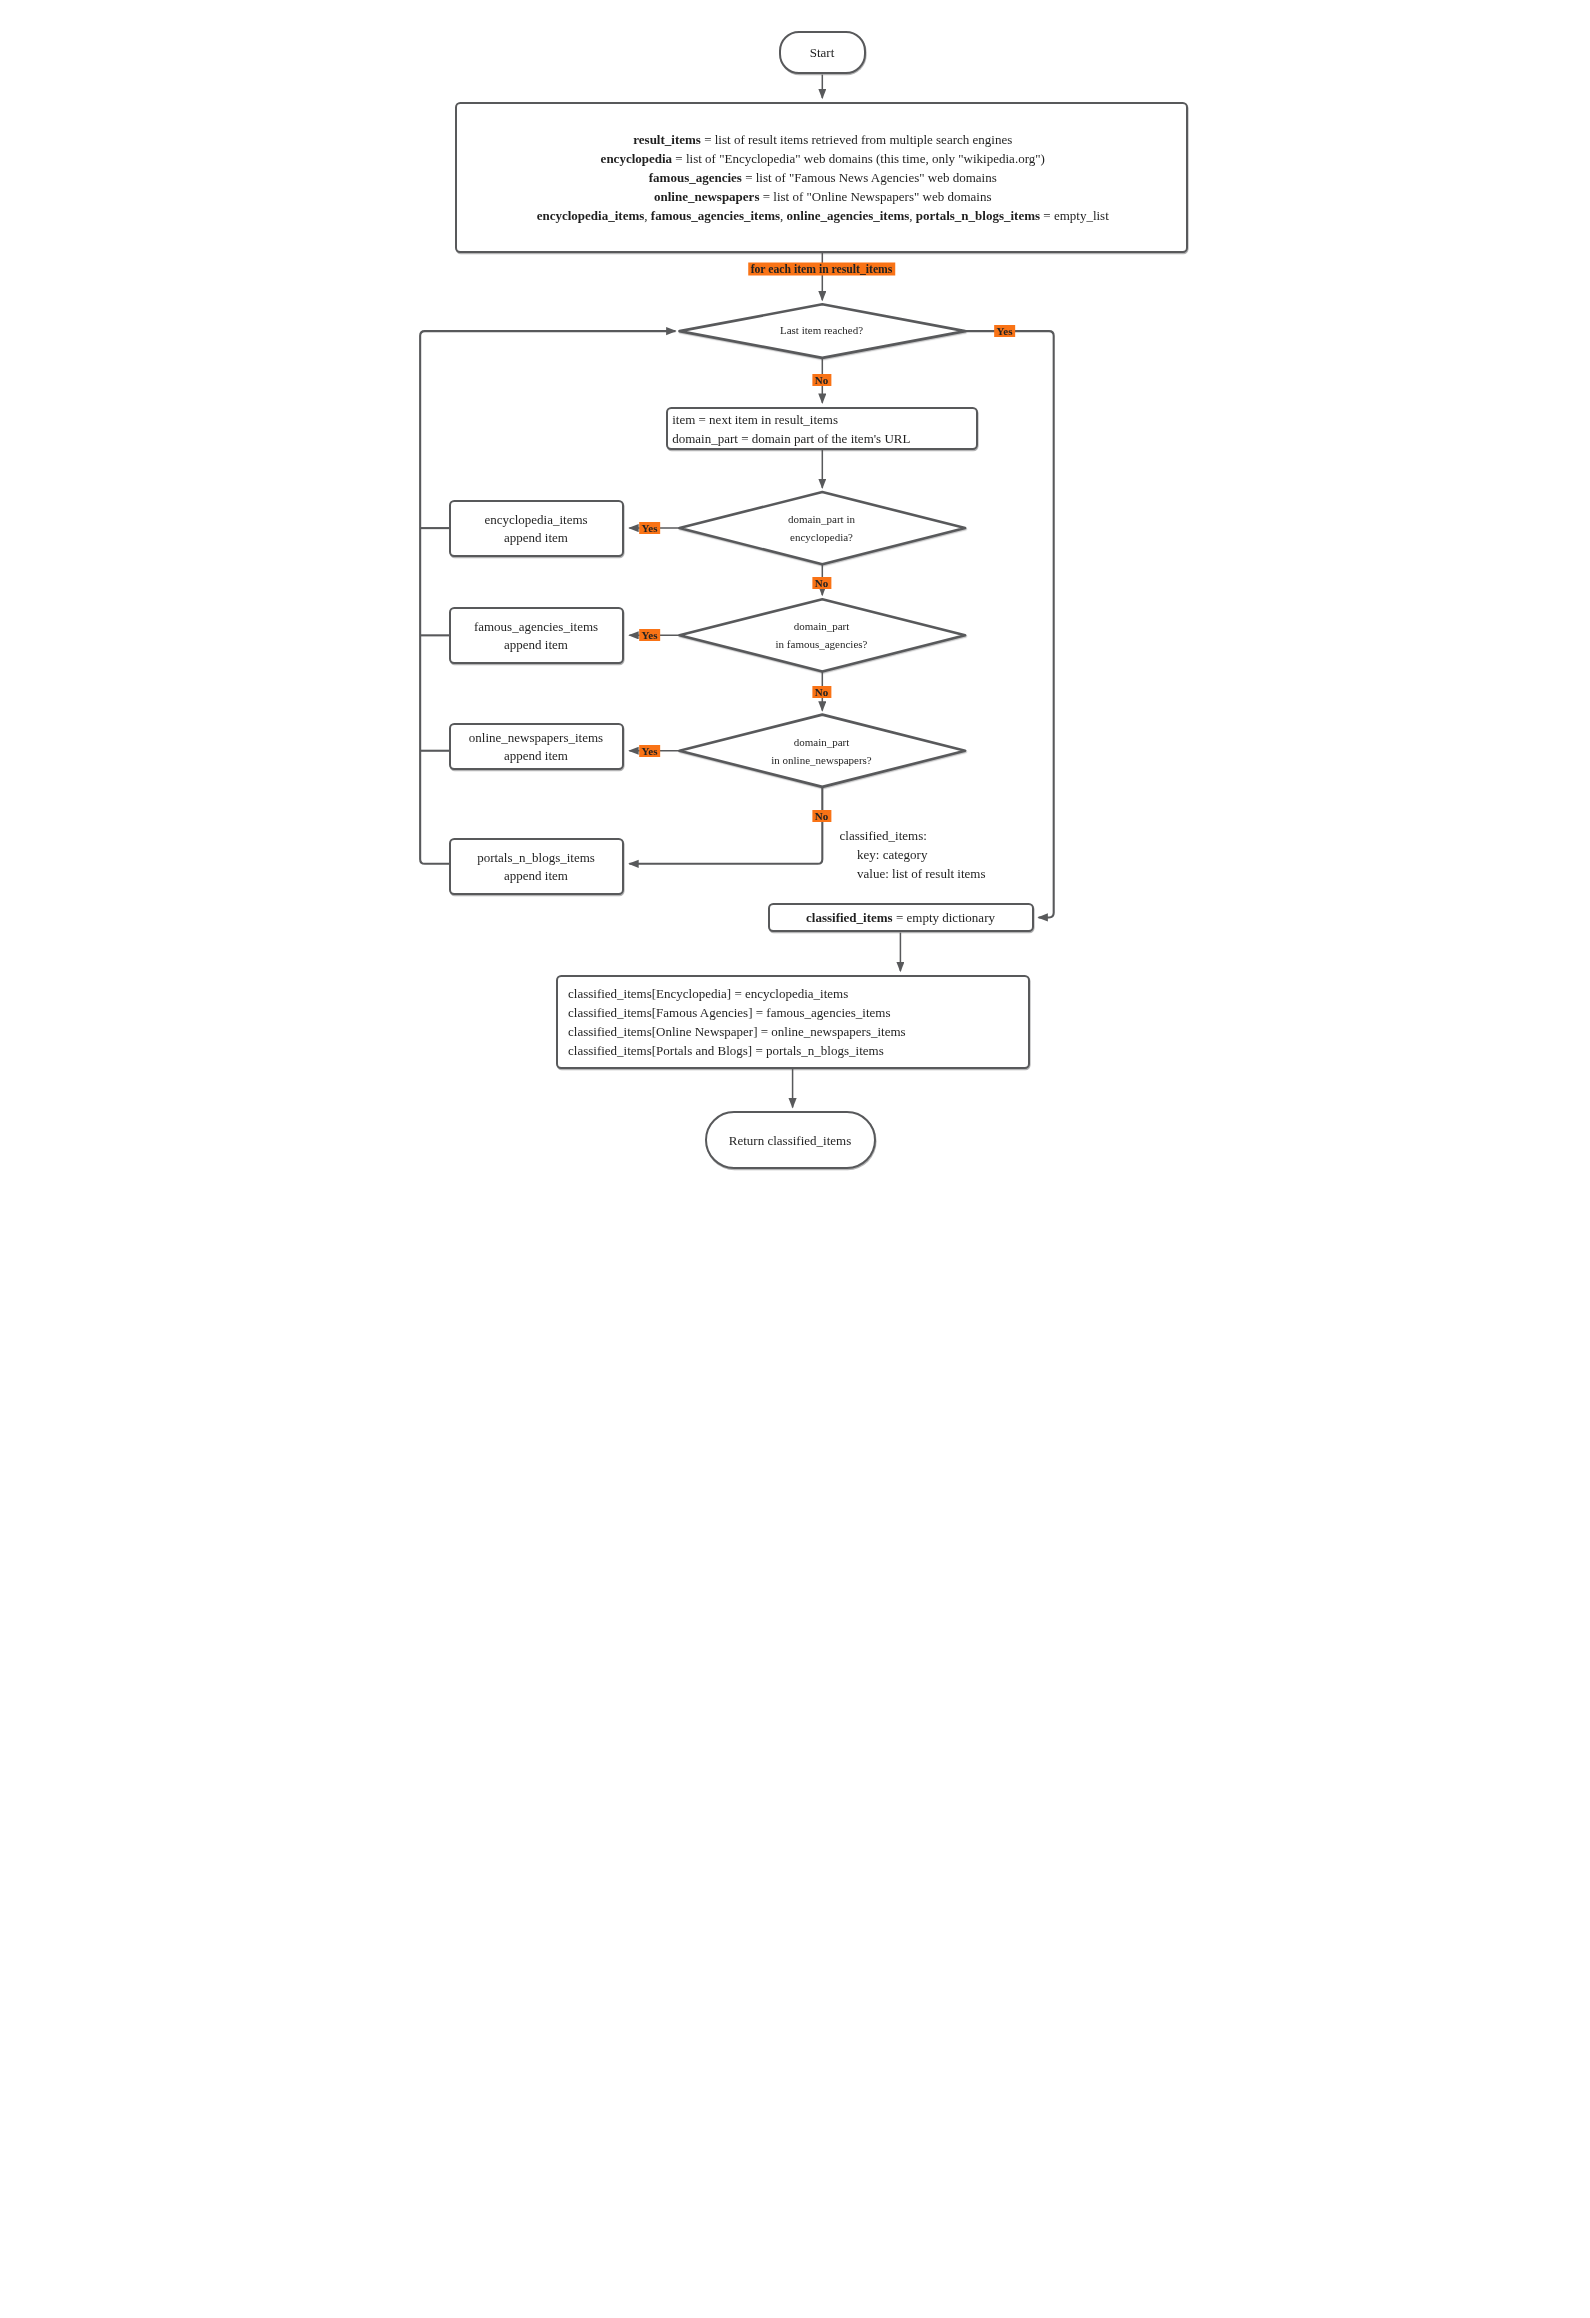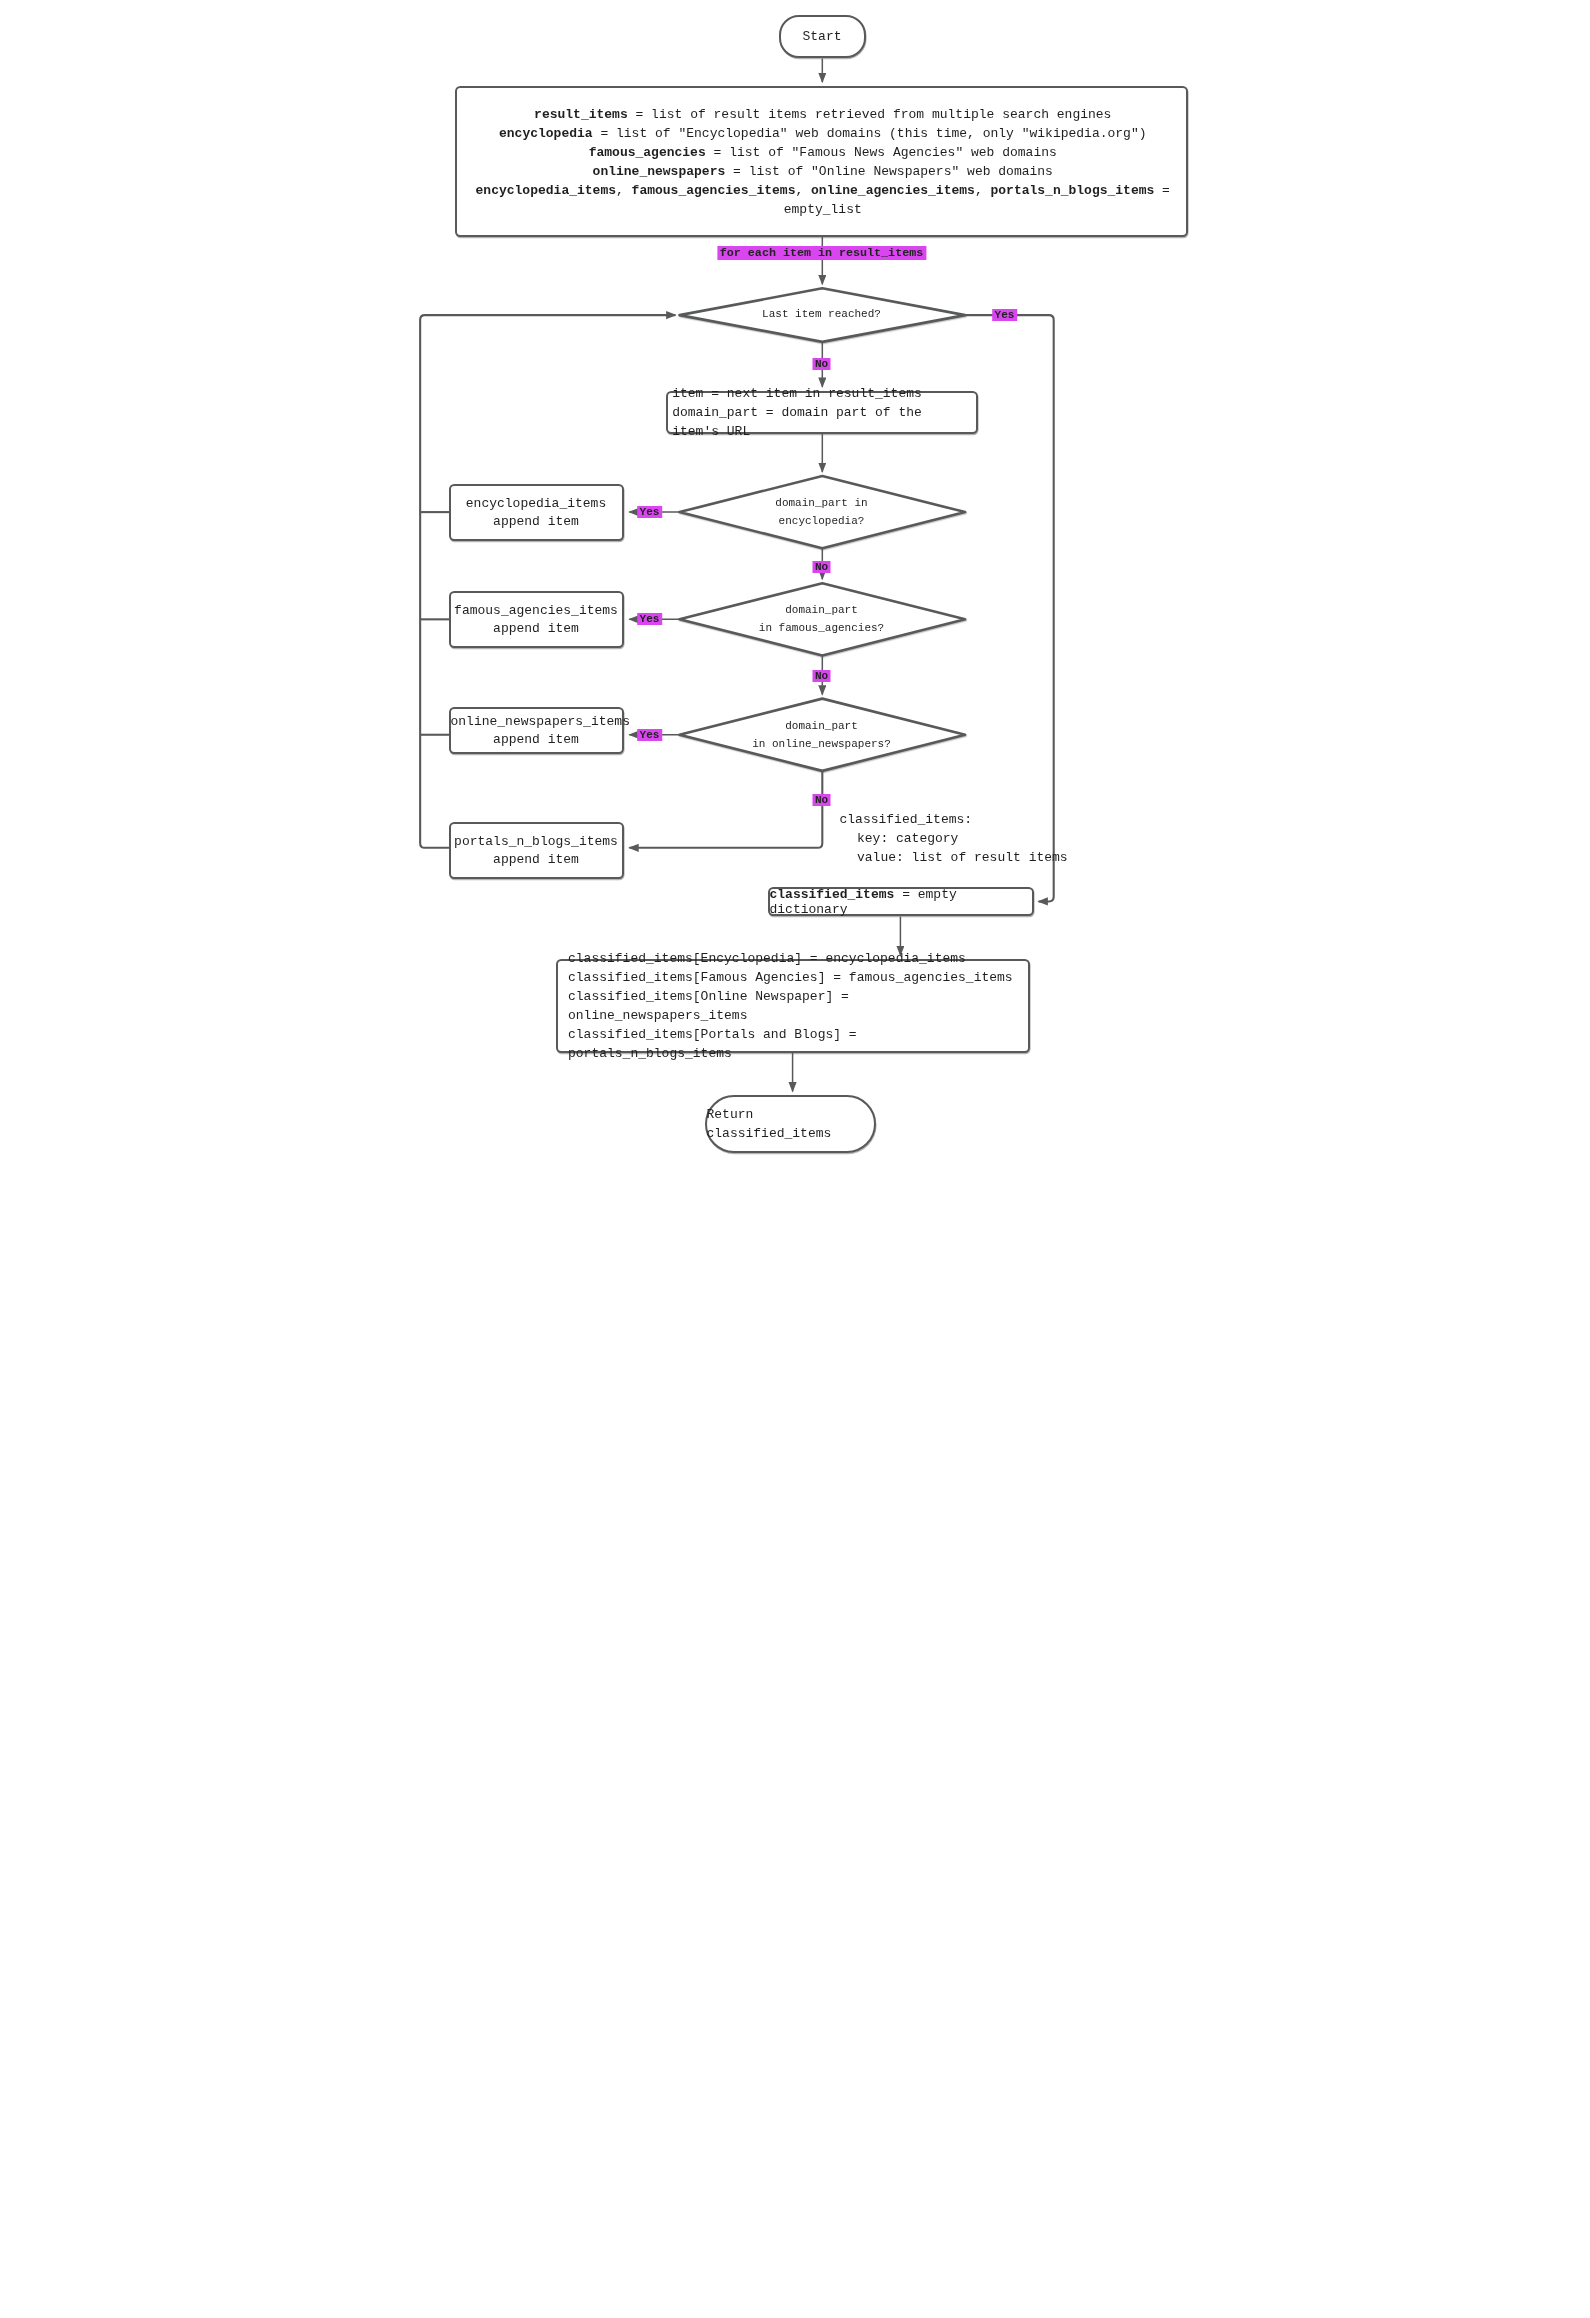"Start" .canvas { font-family: Liberation Mono, monospace -> Liberation Serif, serif; margin: 0 auto -> 16px auto }
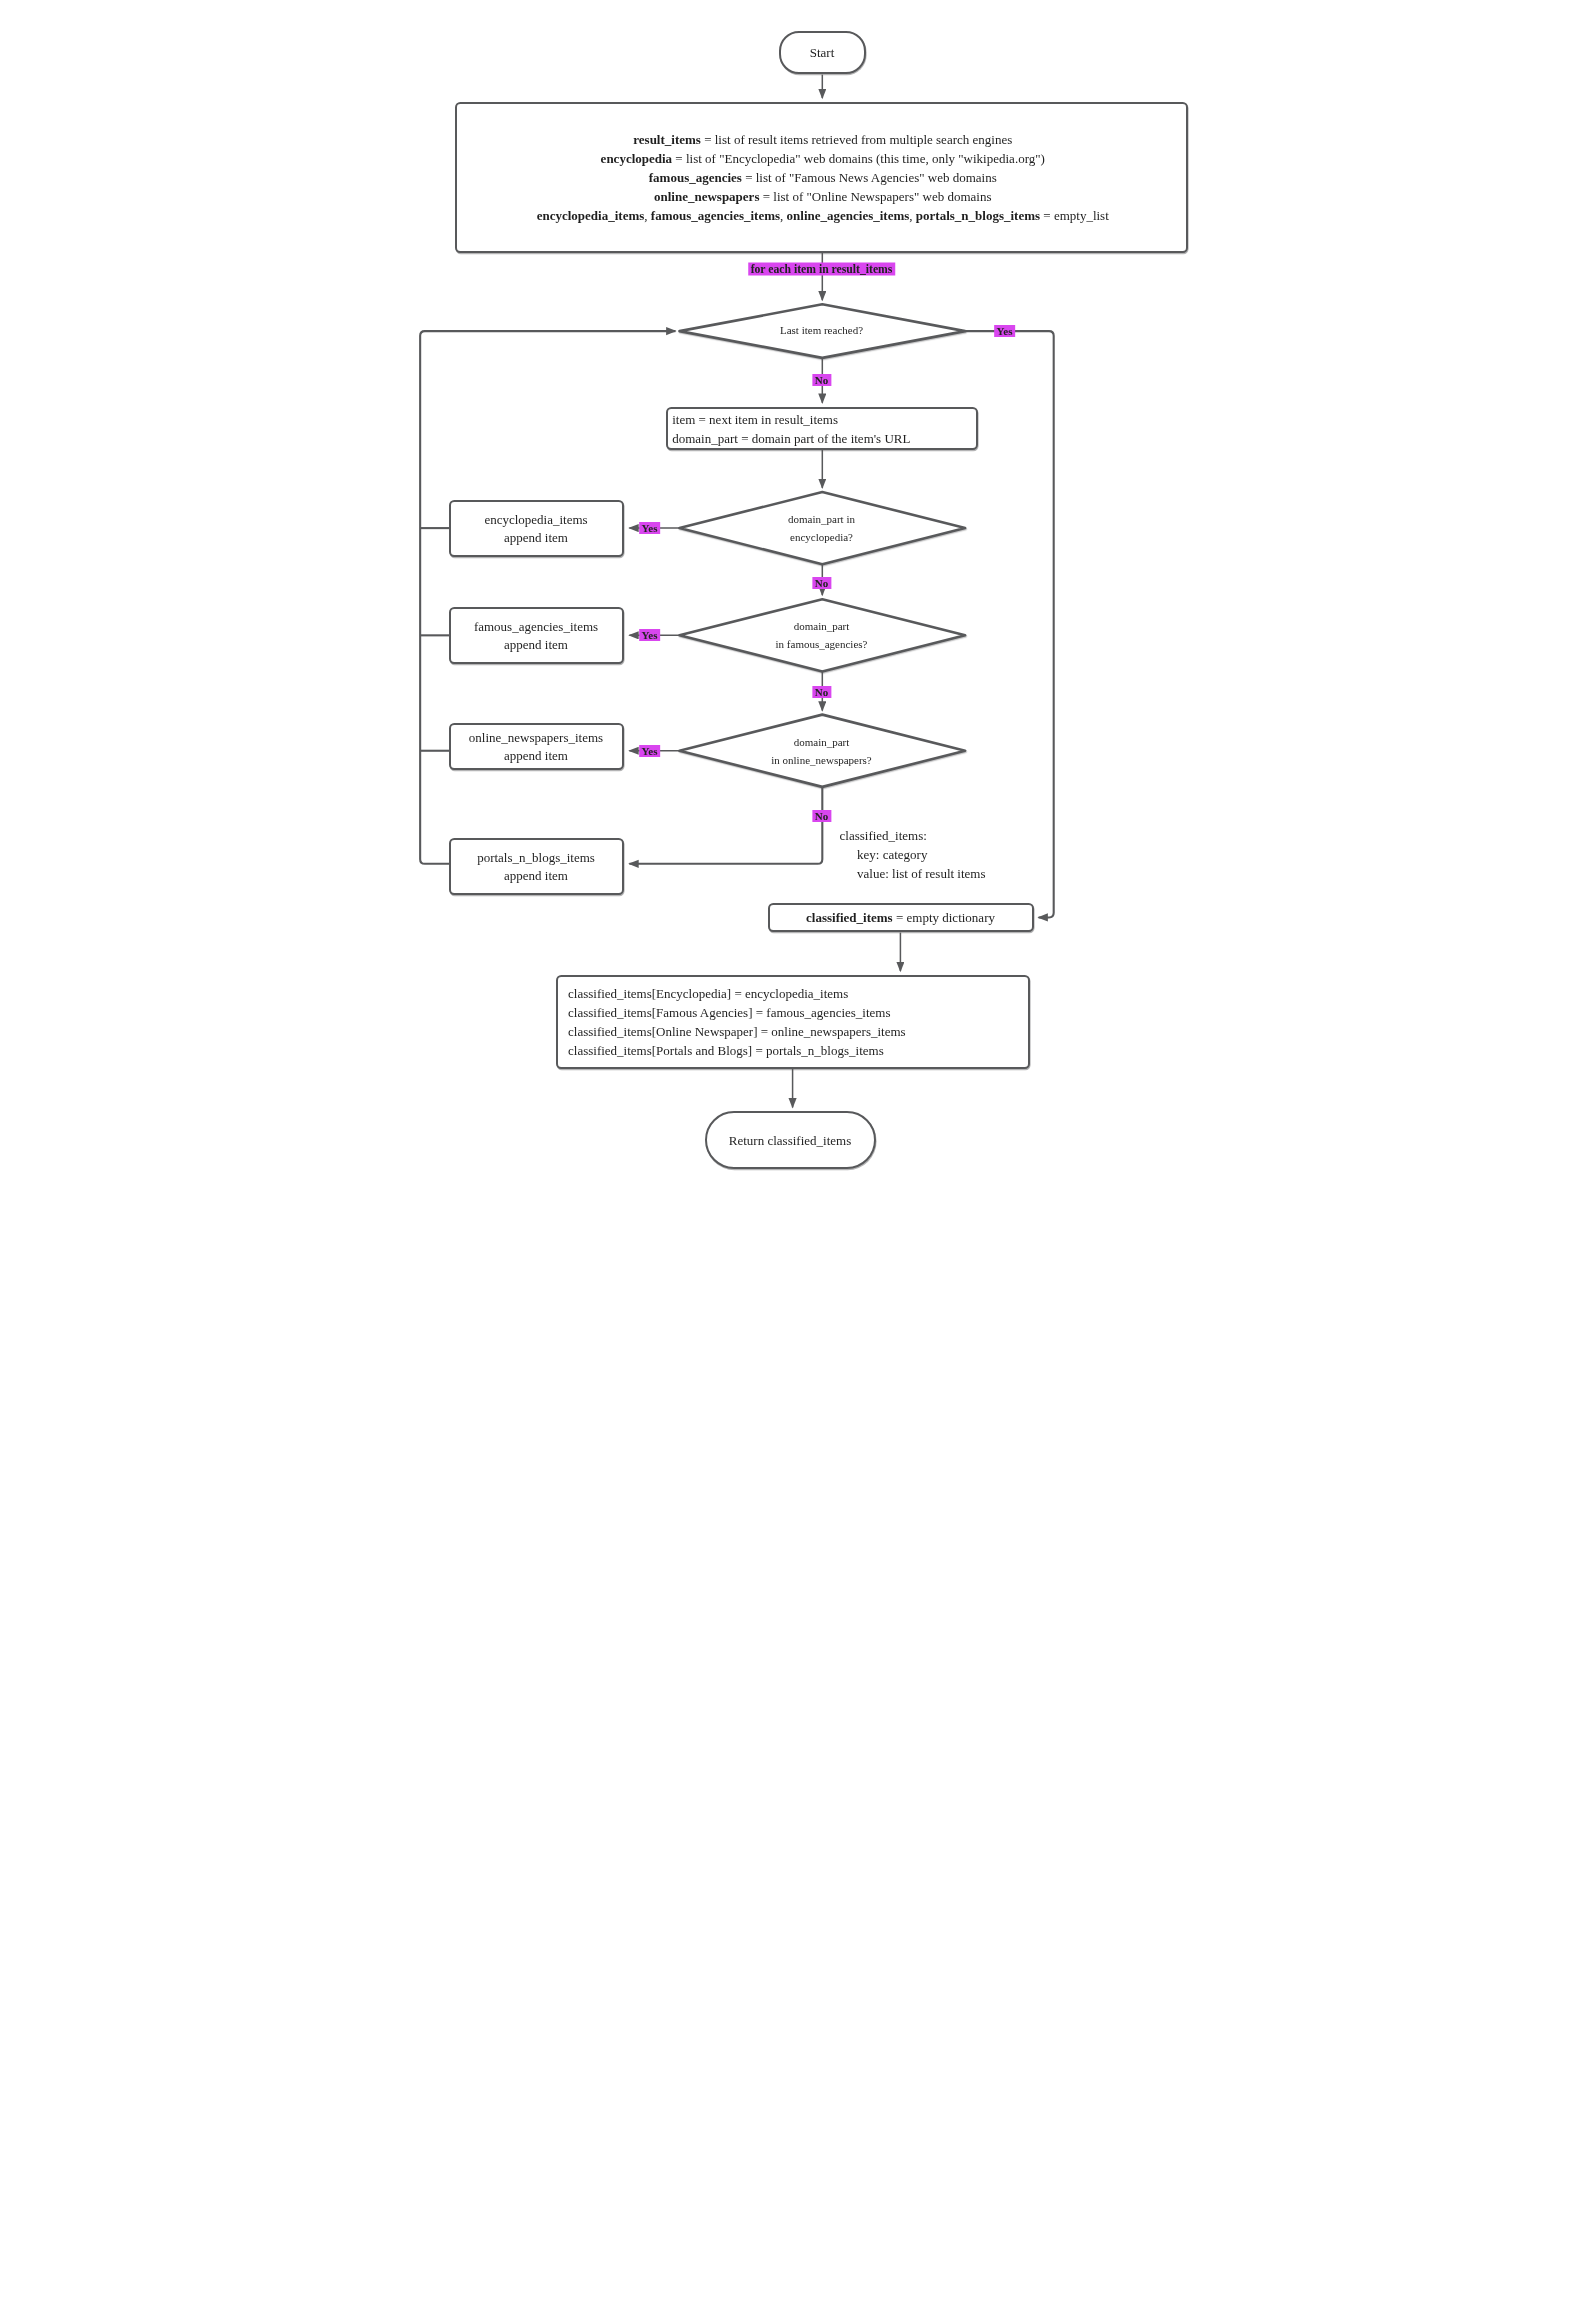"for each item in result_items" .elabel { background: #d946ef -> #f97316 }
